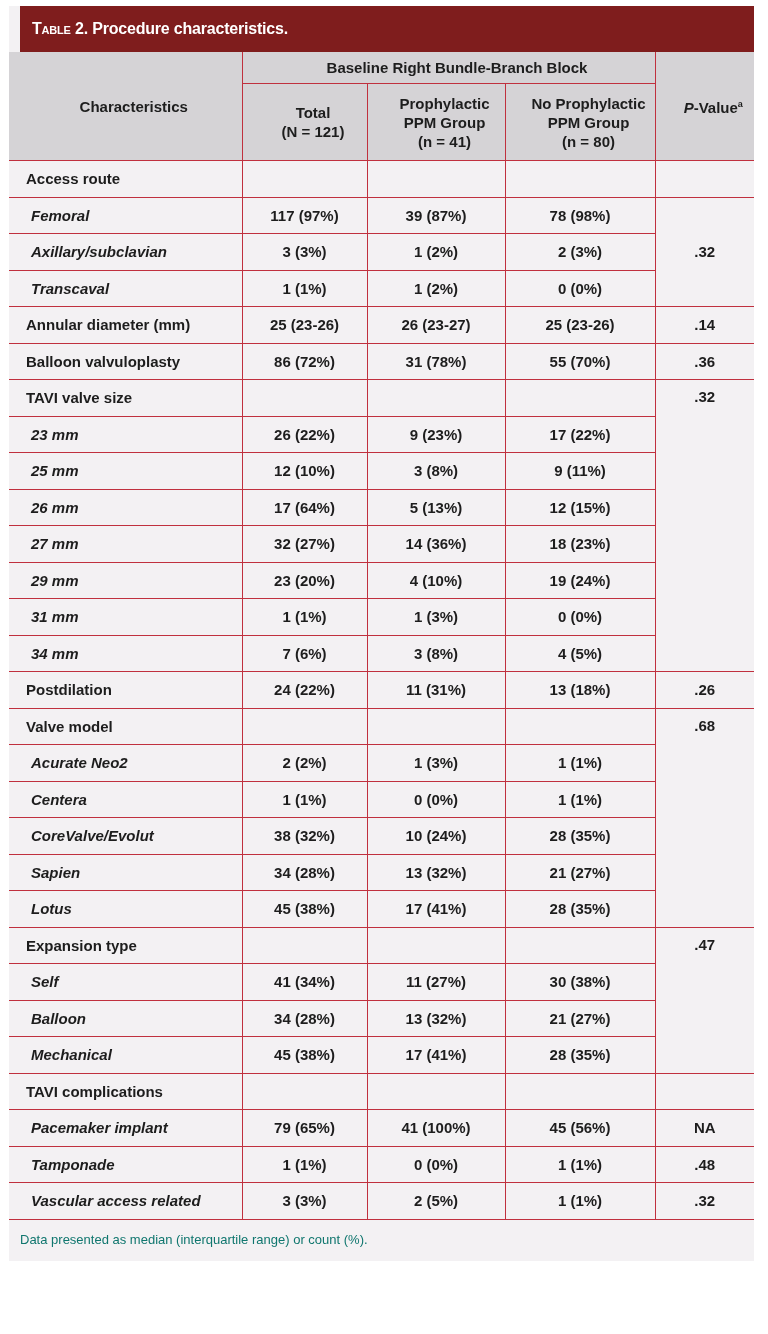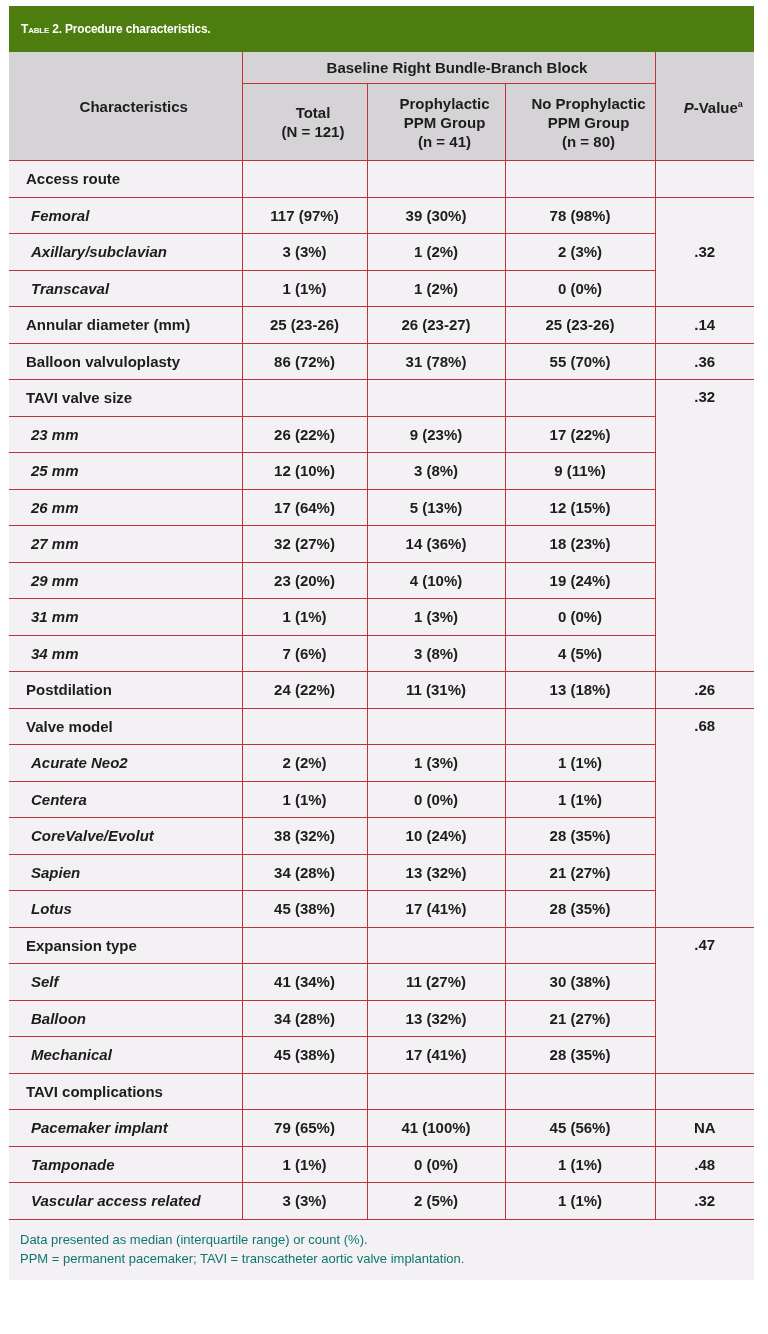"Table 2." .title-bar { background: #4d7c0f -> #7f1d1d; font-size: 12px -> 16px; margin-left: none -> 11px }
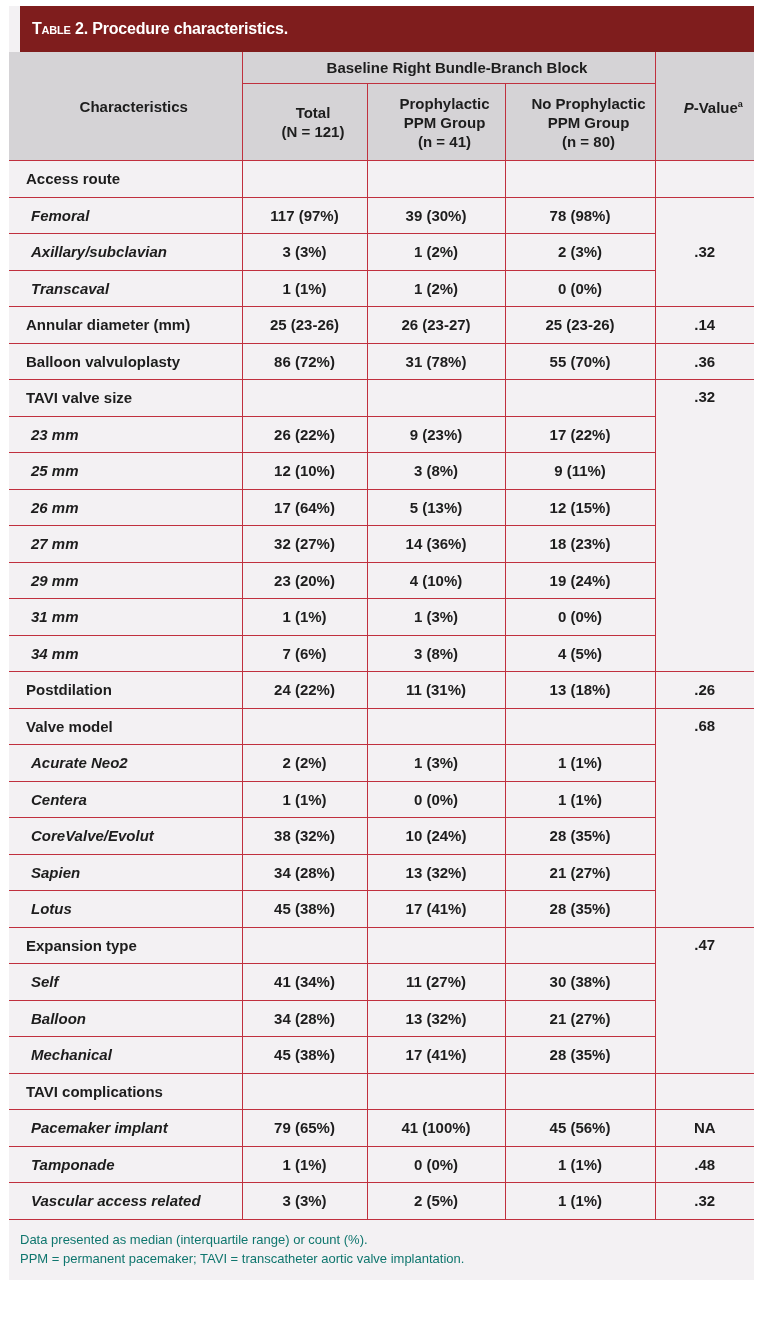"39 (30%)" td { text: 30% -> 87% }
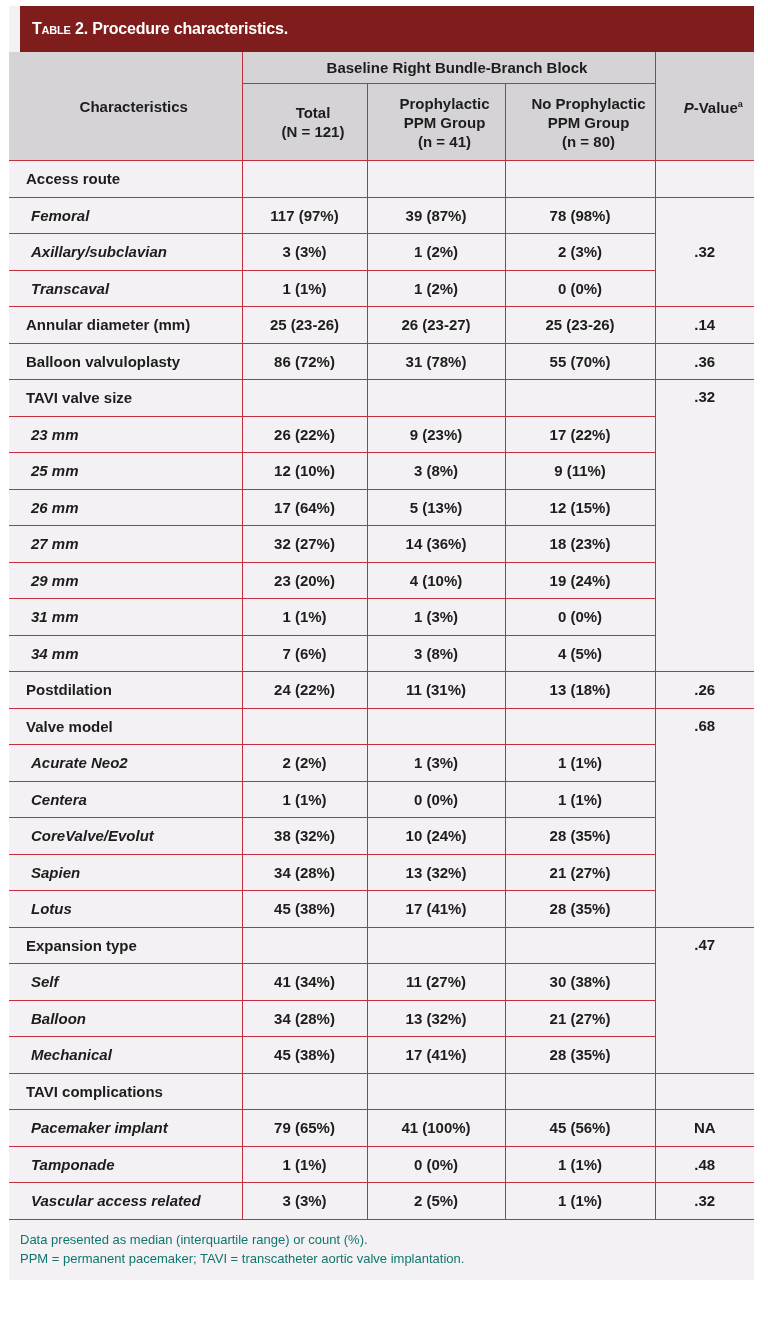"PPM = permanent pacemaker; TAVI" div { html: <div>PPM = permanent pacemaker; TAVI = transcatheter aortic valve implantation.</div> -> none }
